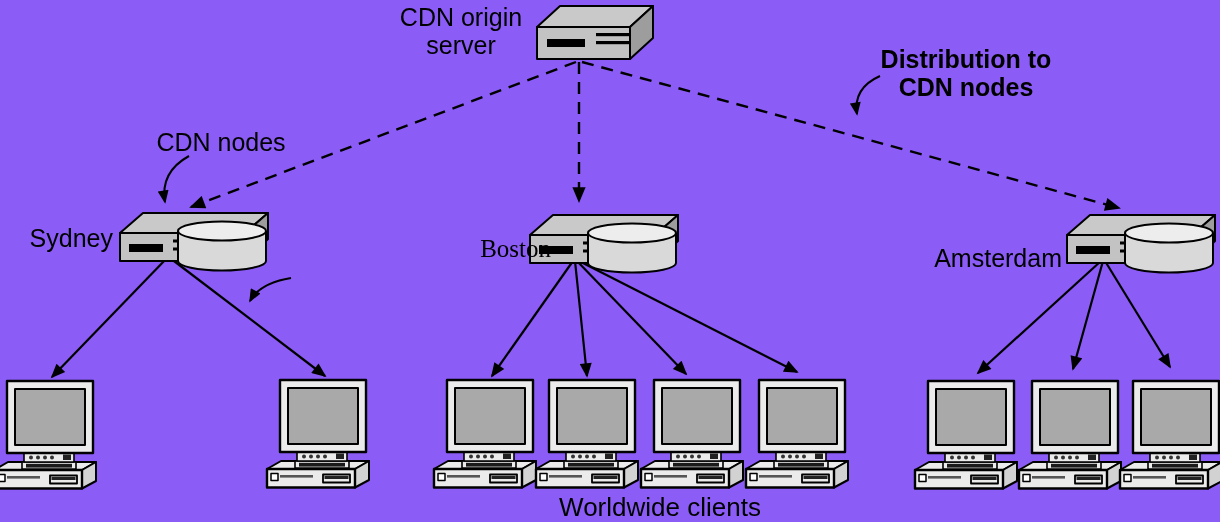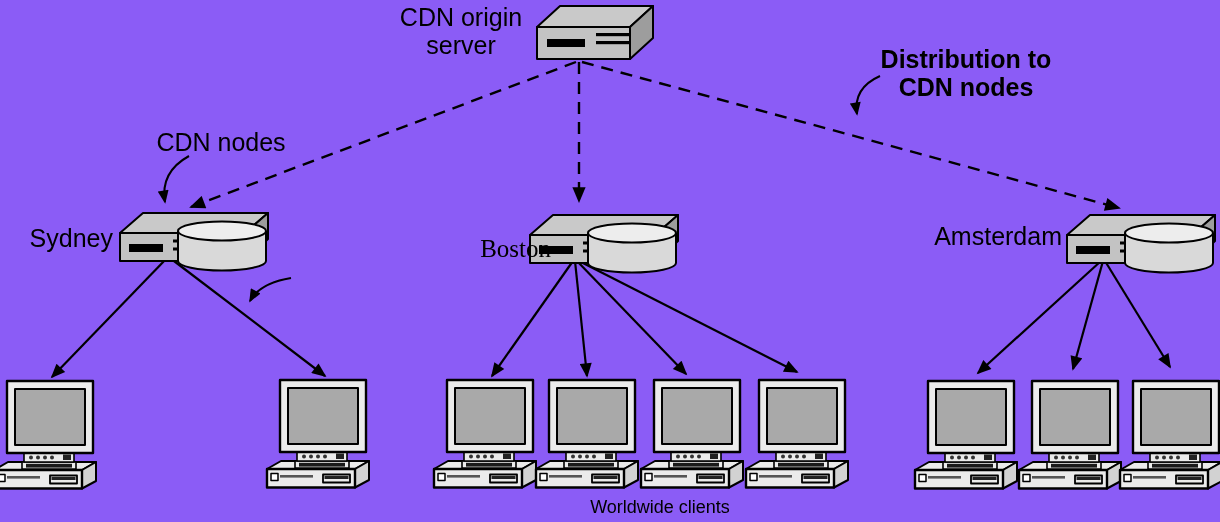"Amsterdam" #amsterdam-label { top: 222px -> 244px }
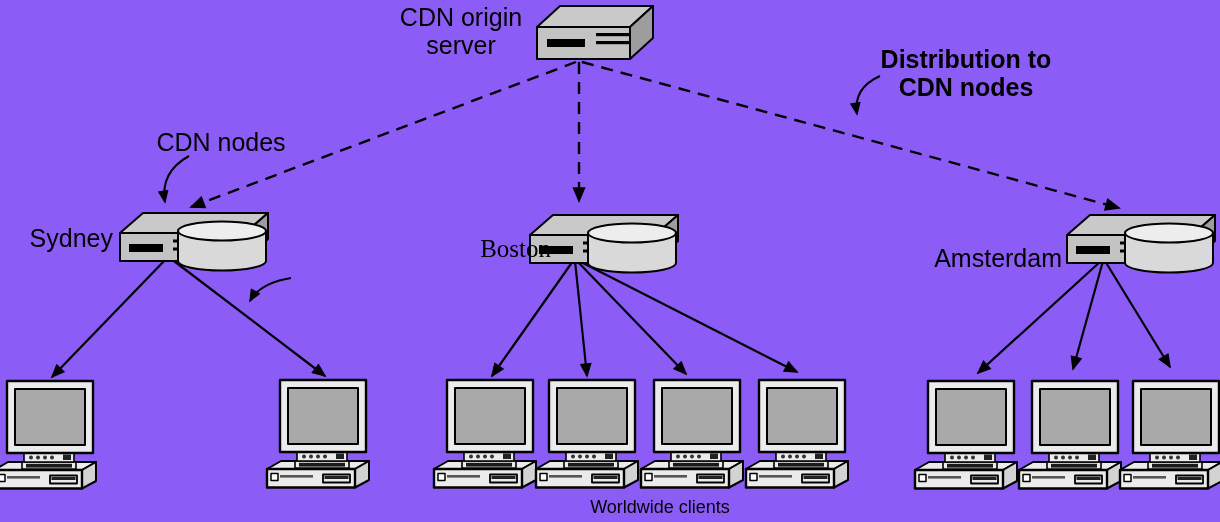"Worldwide clients" #worldwide-label { font-size: 18px -> 26px }
